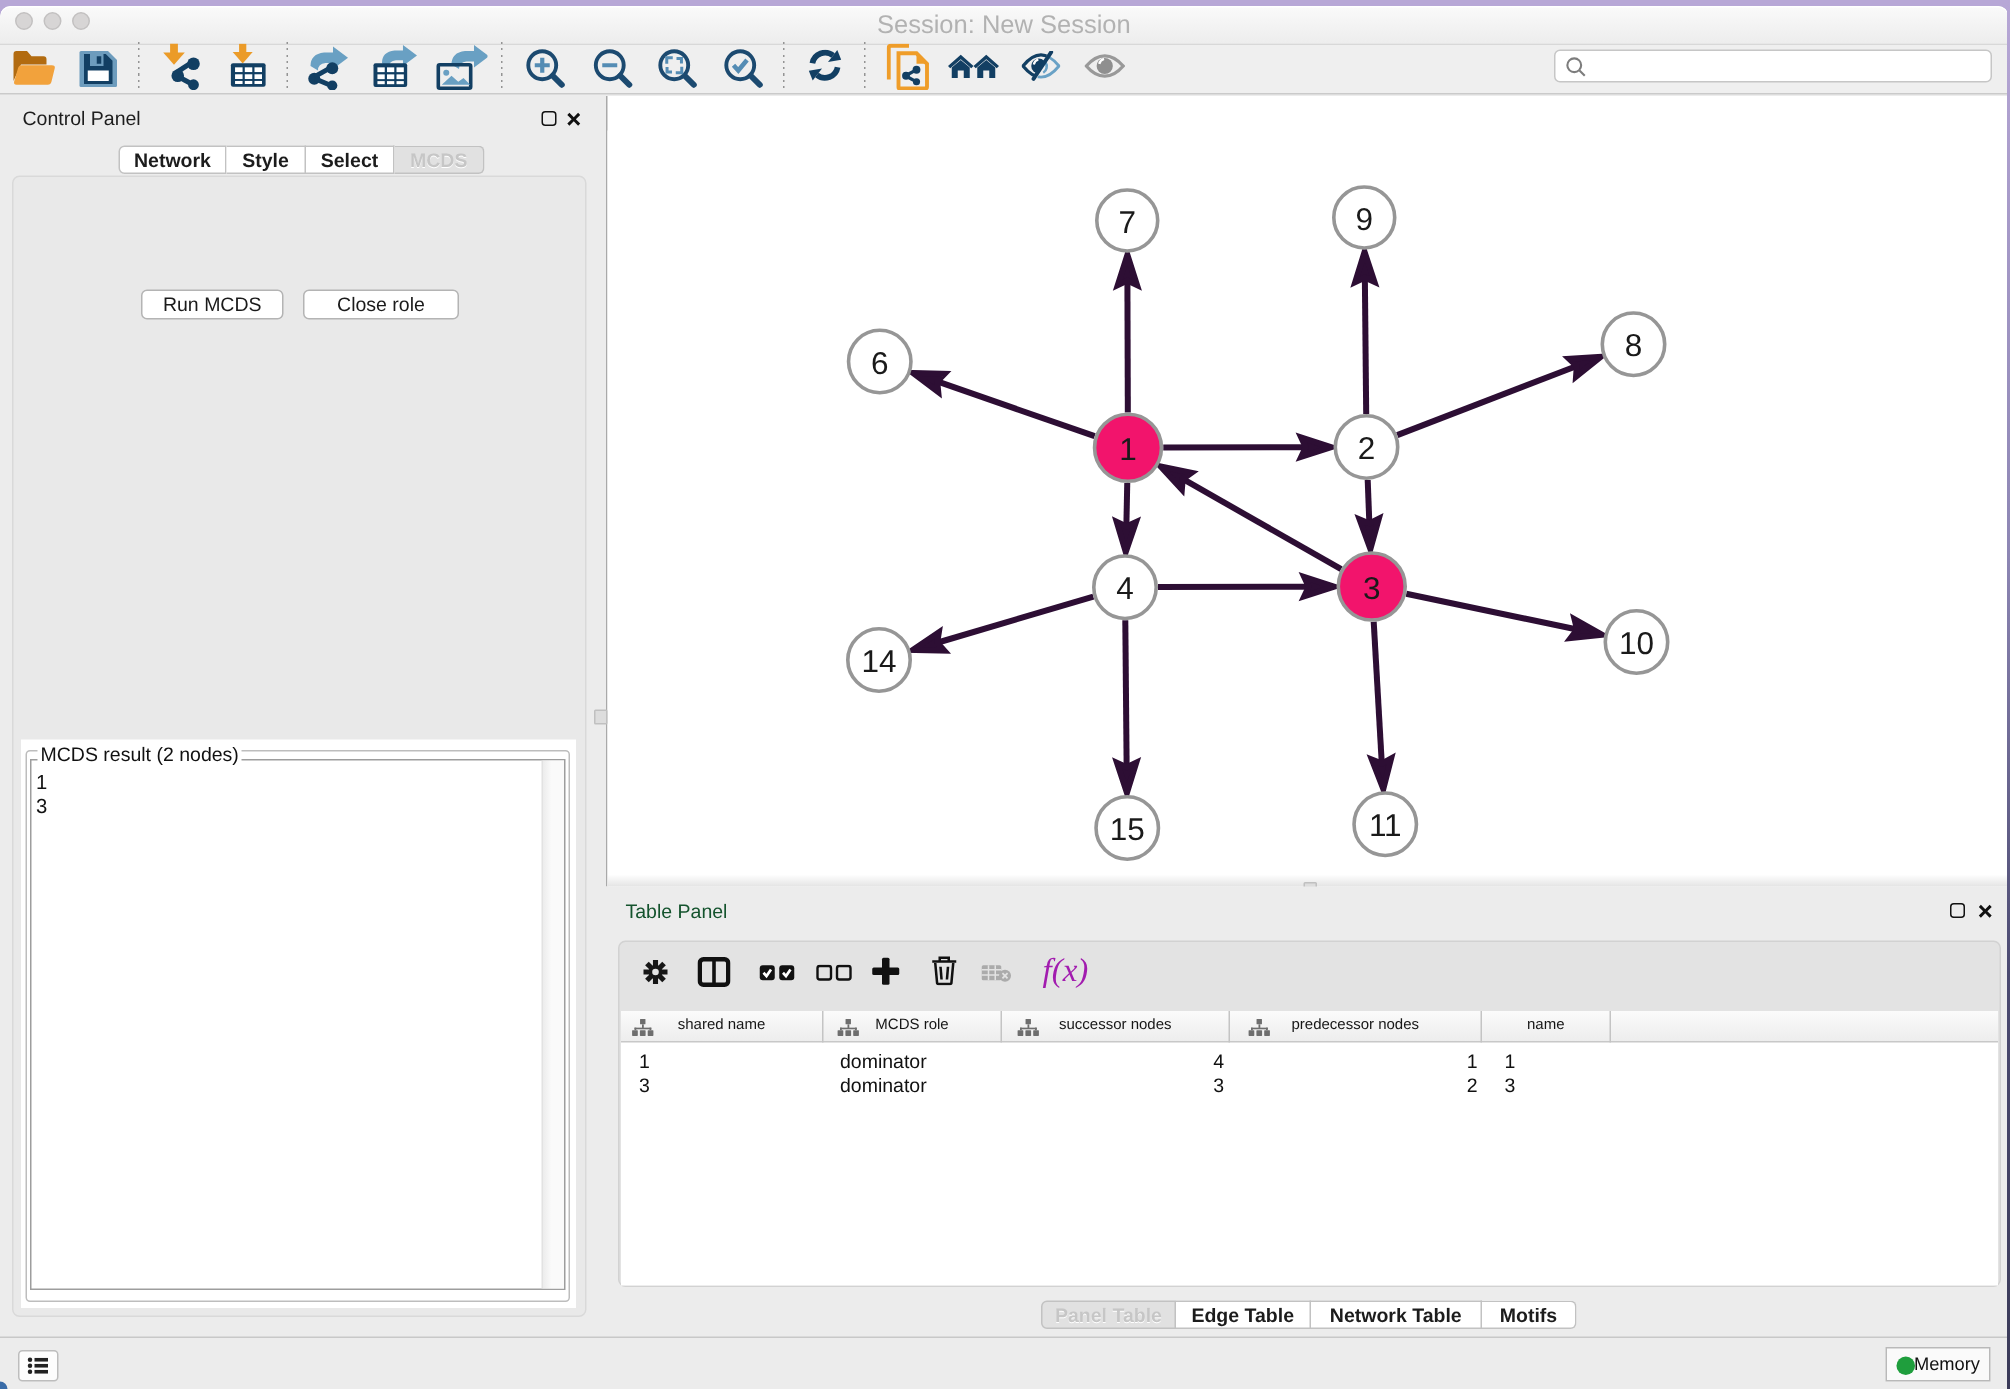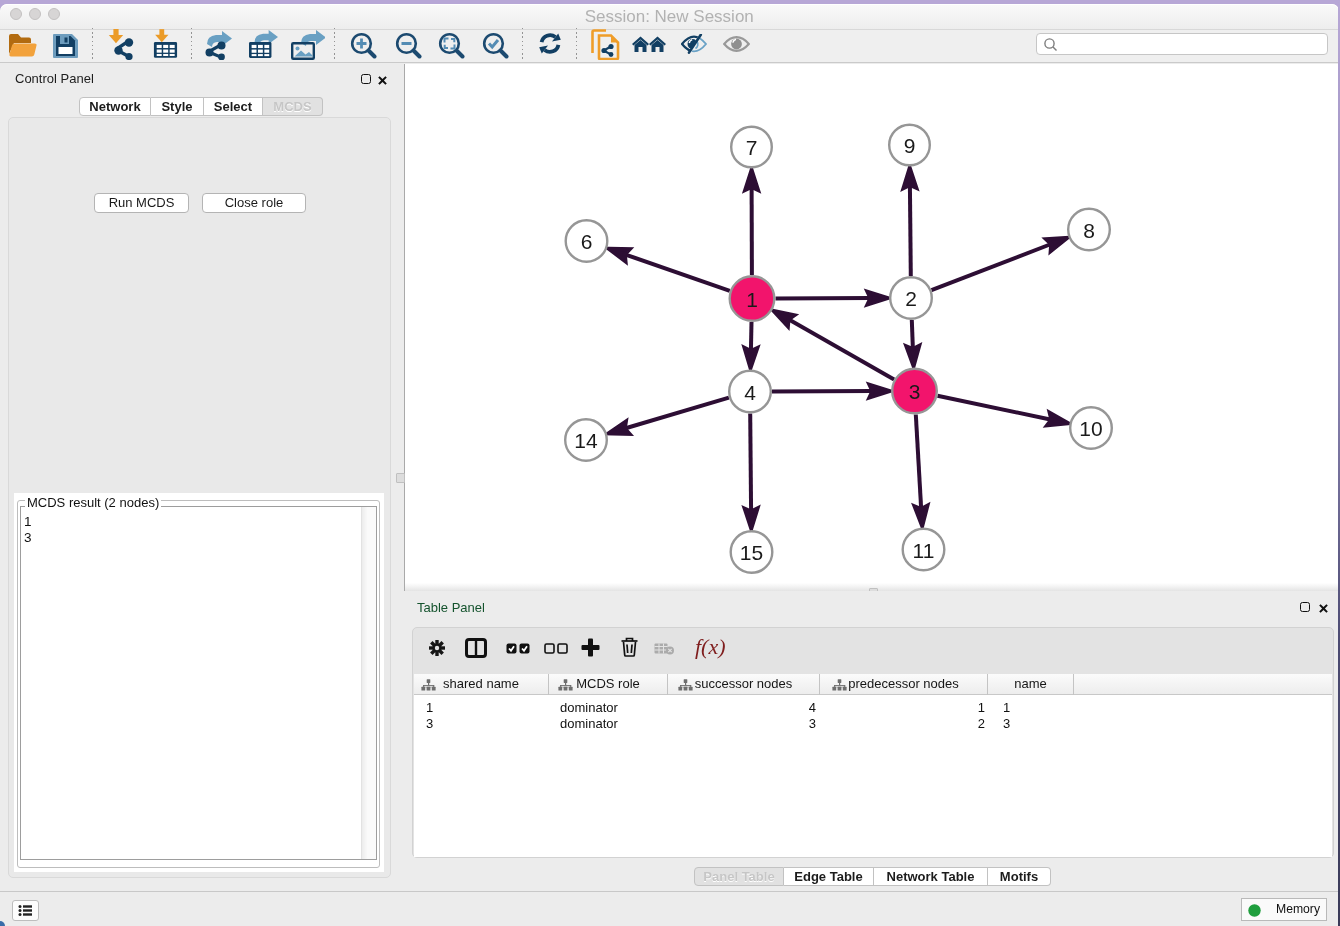"f(x)" div { color: #7f1d1d -> #a21caf }
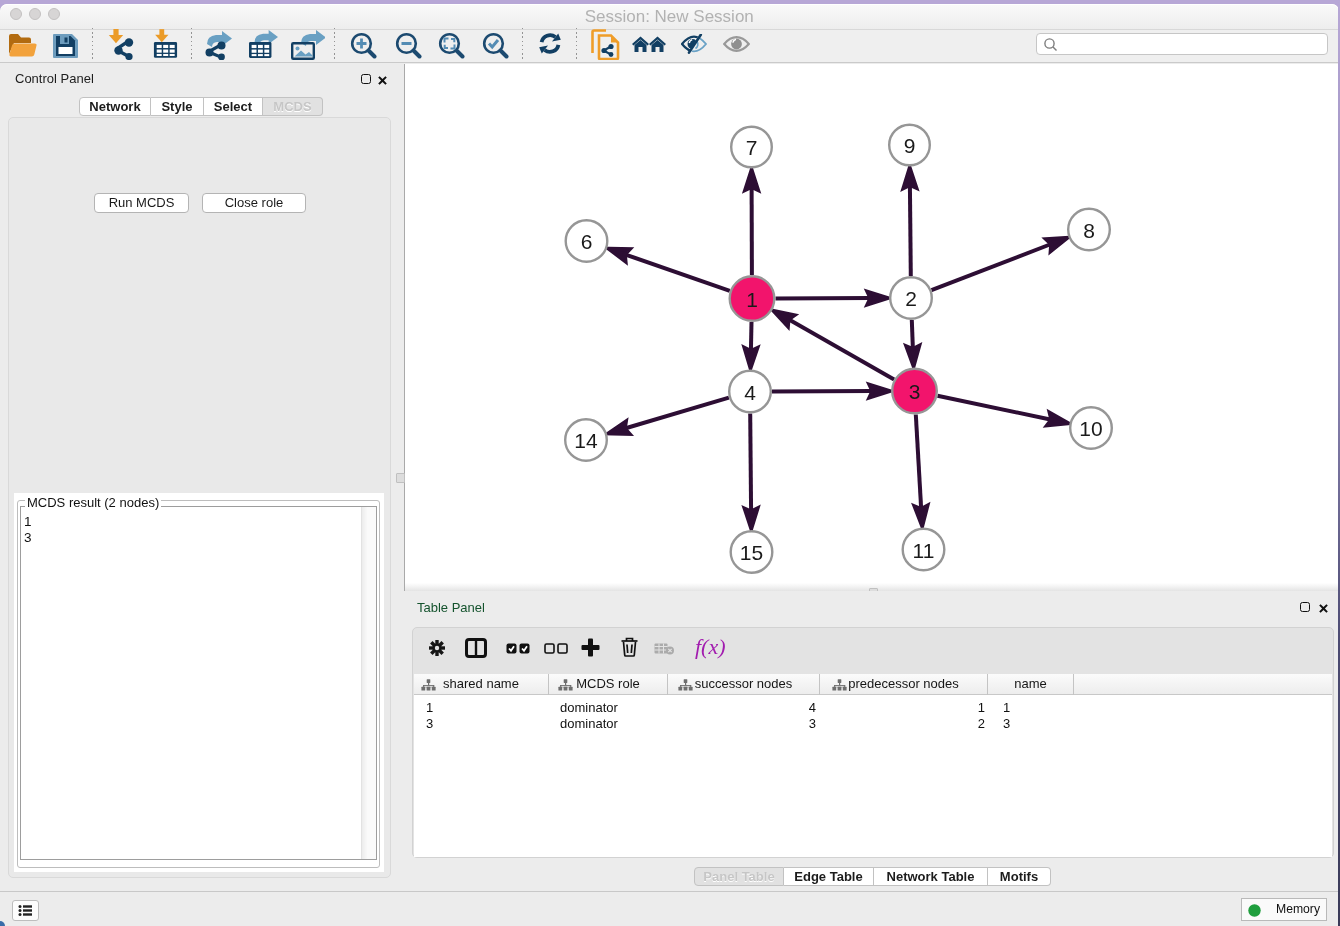"shared name" #thead { font-size: 13px -> 10px }
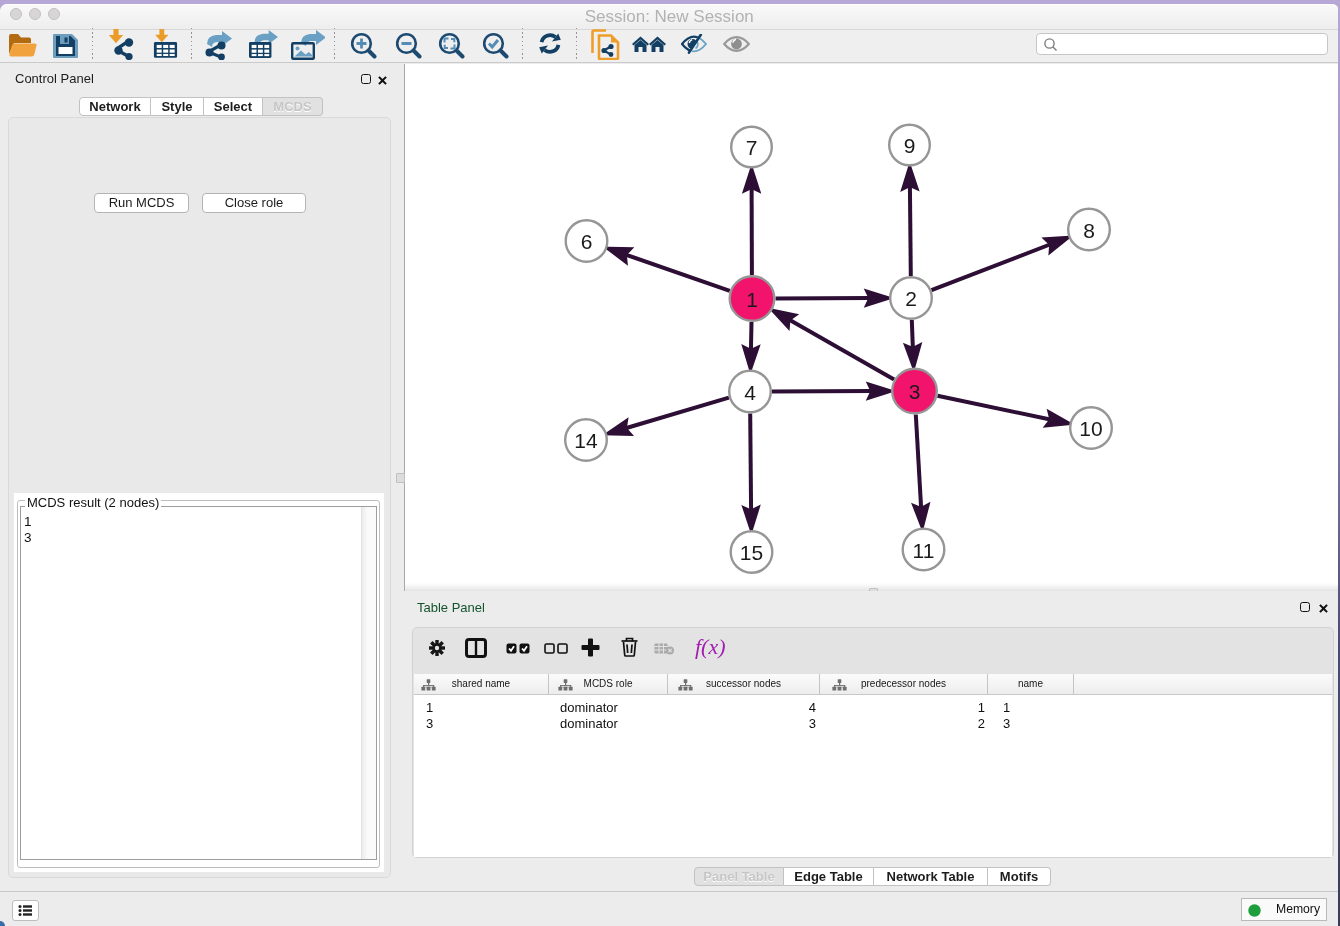"Memory" #sb-mem { width: 86px -> 70px }
